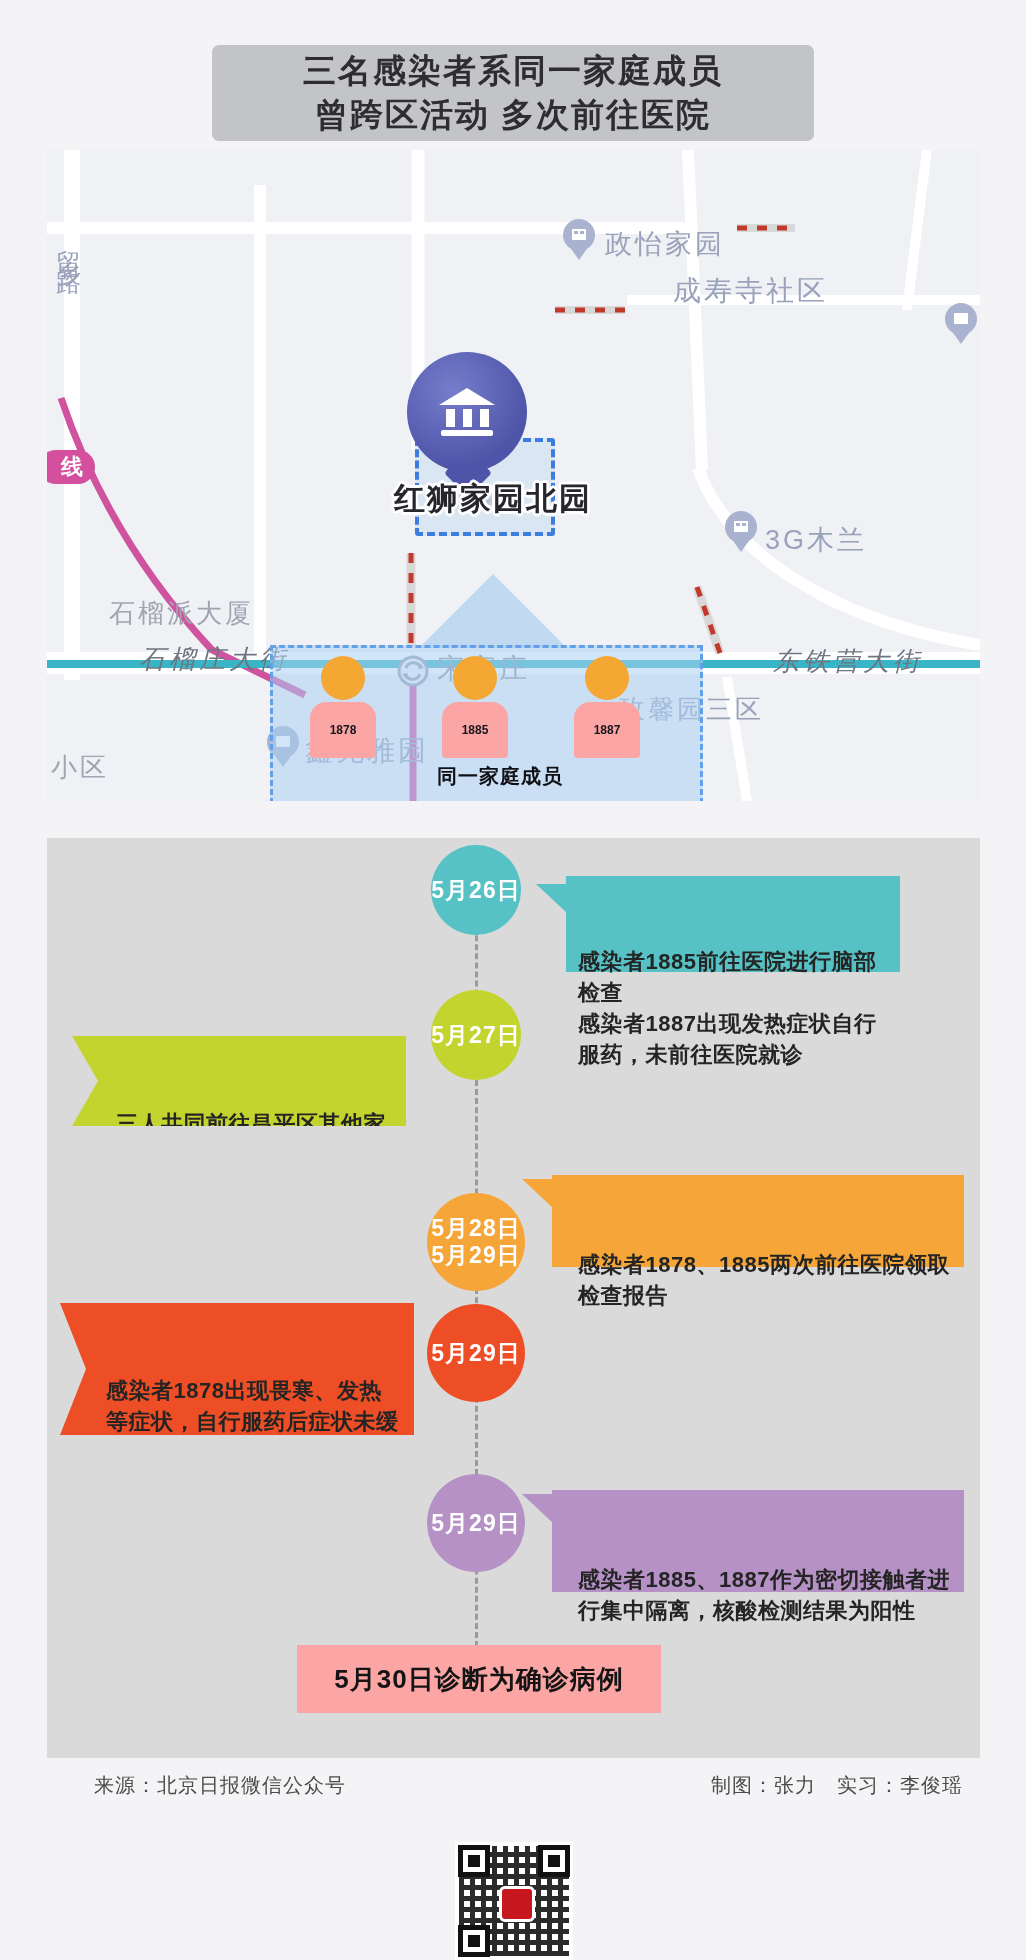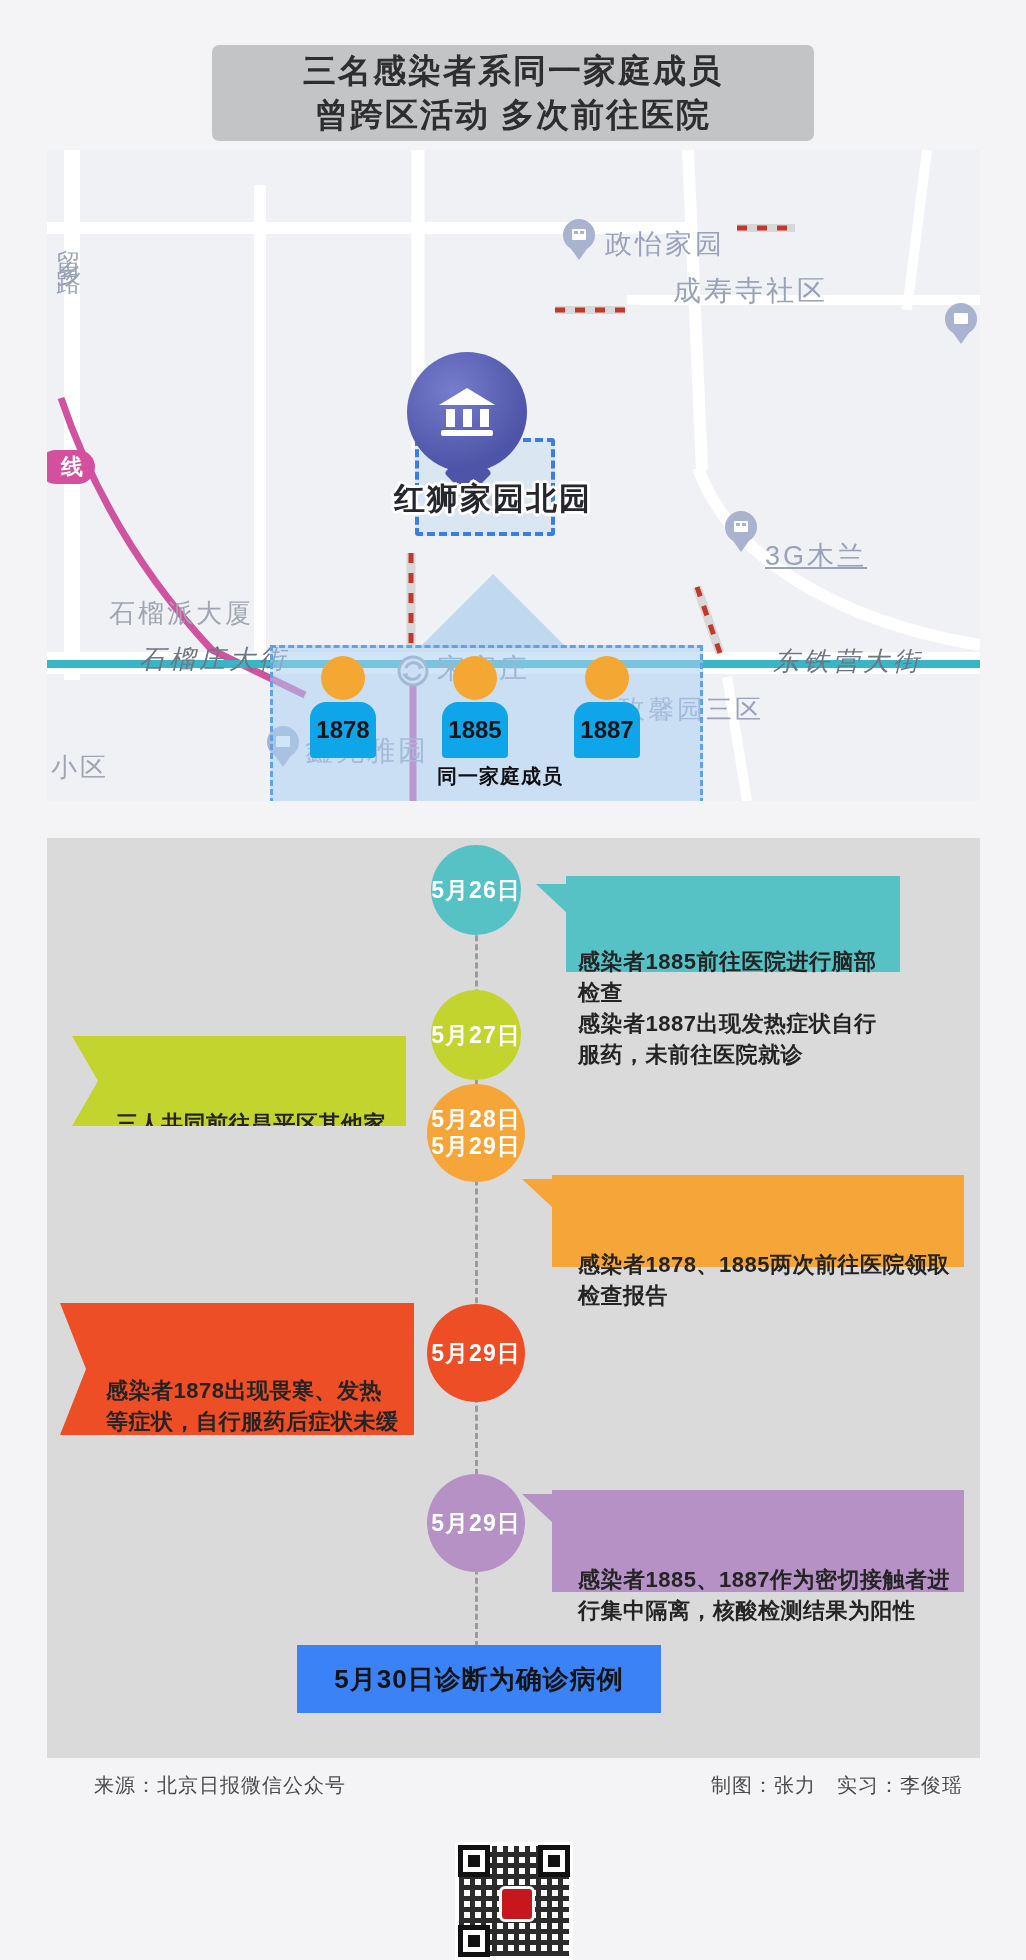"3G木兰" div.maplabel { text-decoration: underline -> none; top: 388px -> 372px }
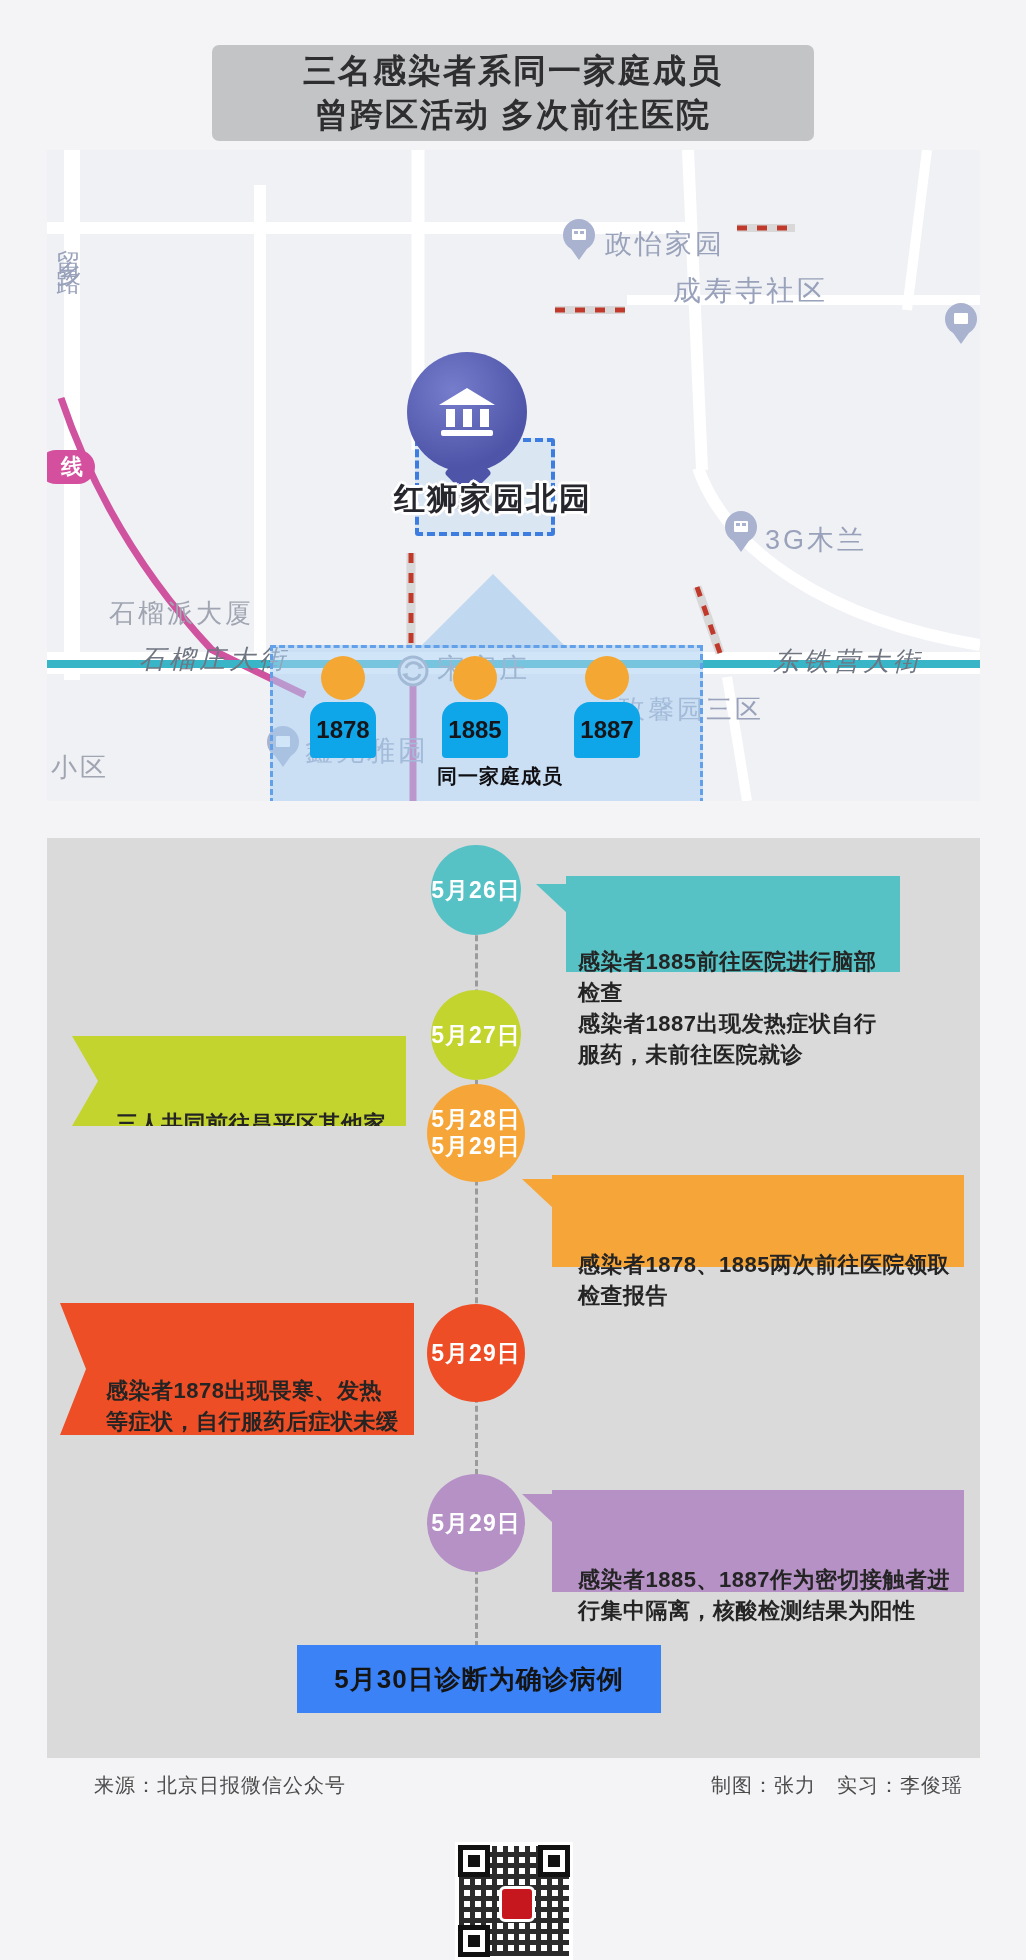"1878" .person .body { background: #0ea5e9 -> #fca5a5; font-size: 24px -> 12px }
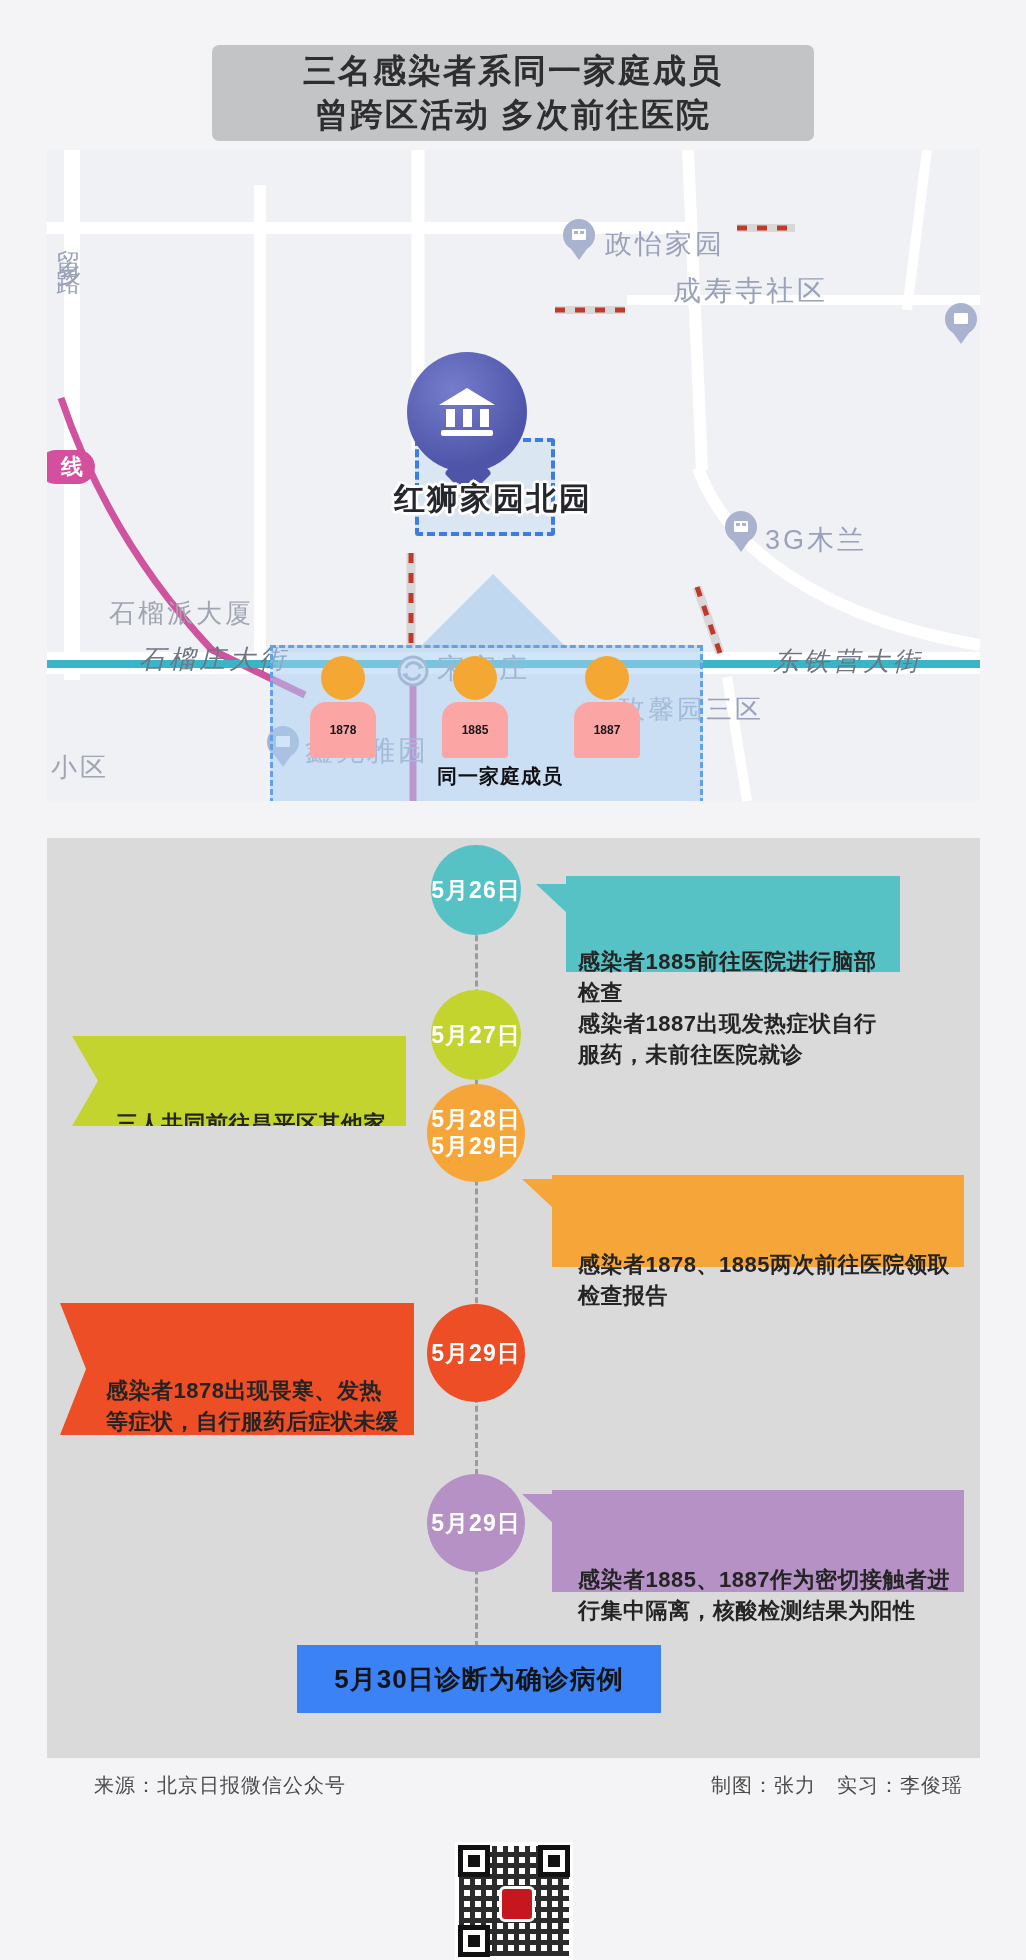"5月28日" .c2 { top: 1084px -> 1193px }
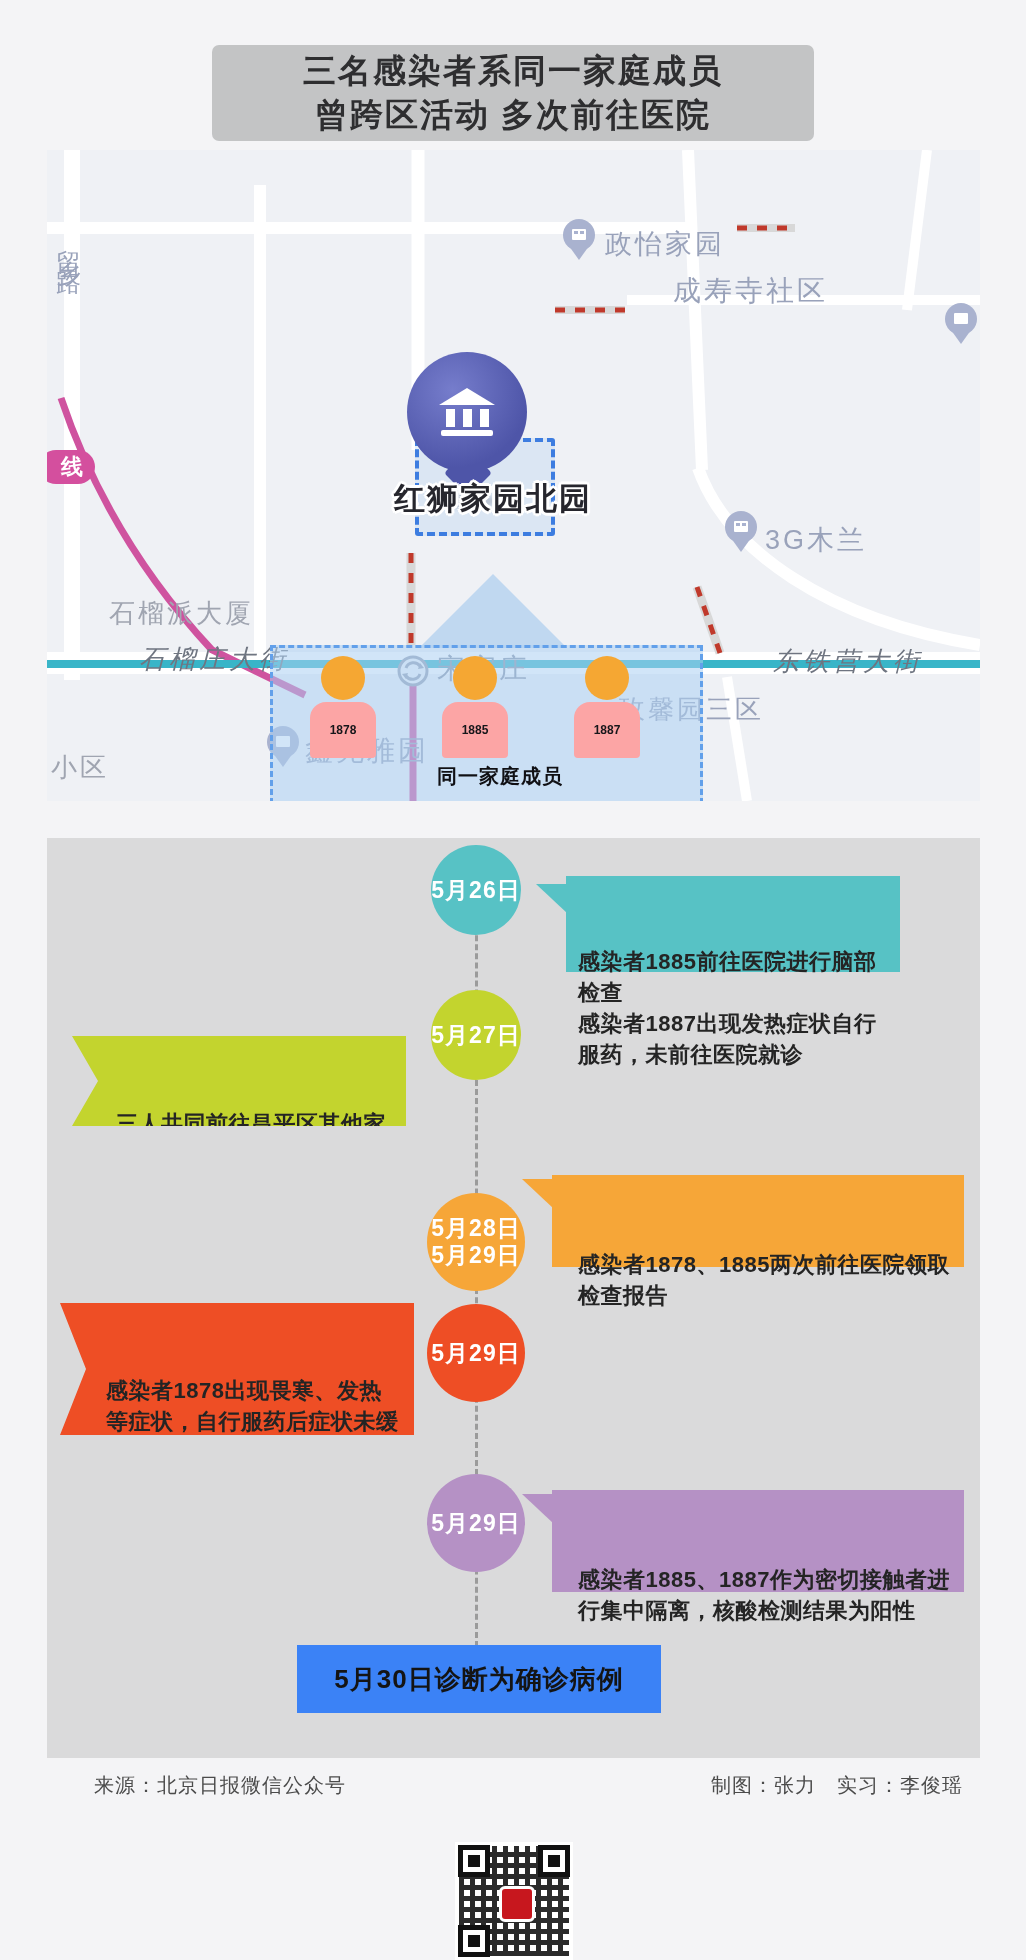"5月30日诊断为确诊病例" div.conclusion { background: #3b82f6 -> #fca5a5 }
